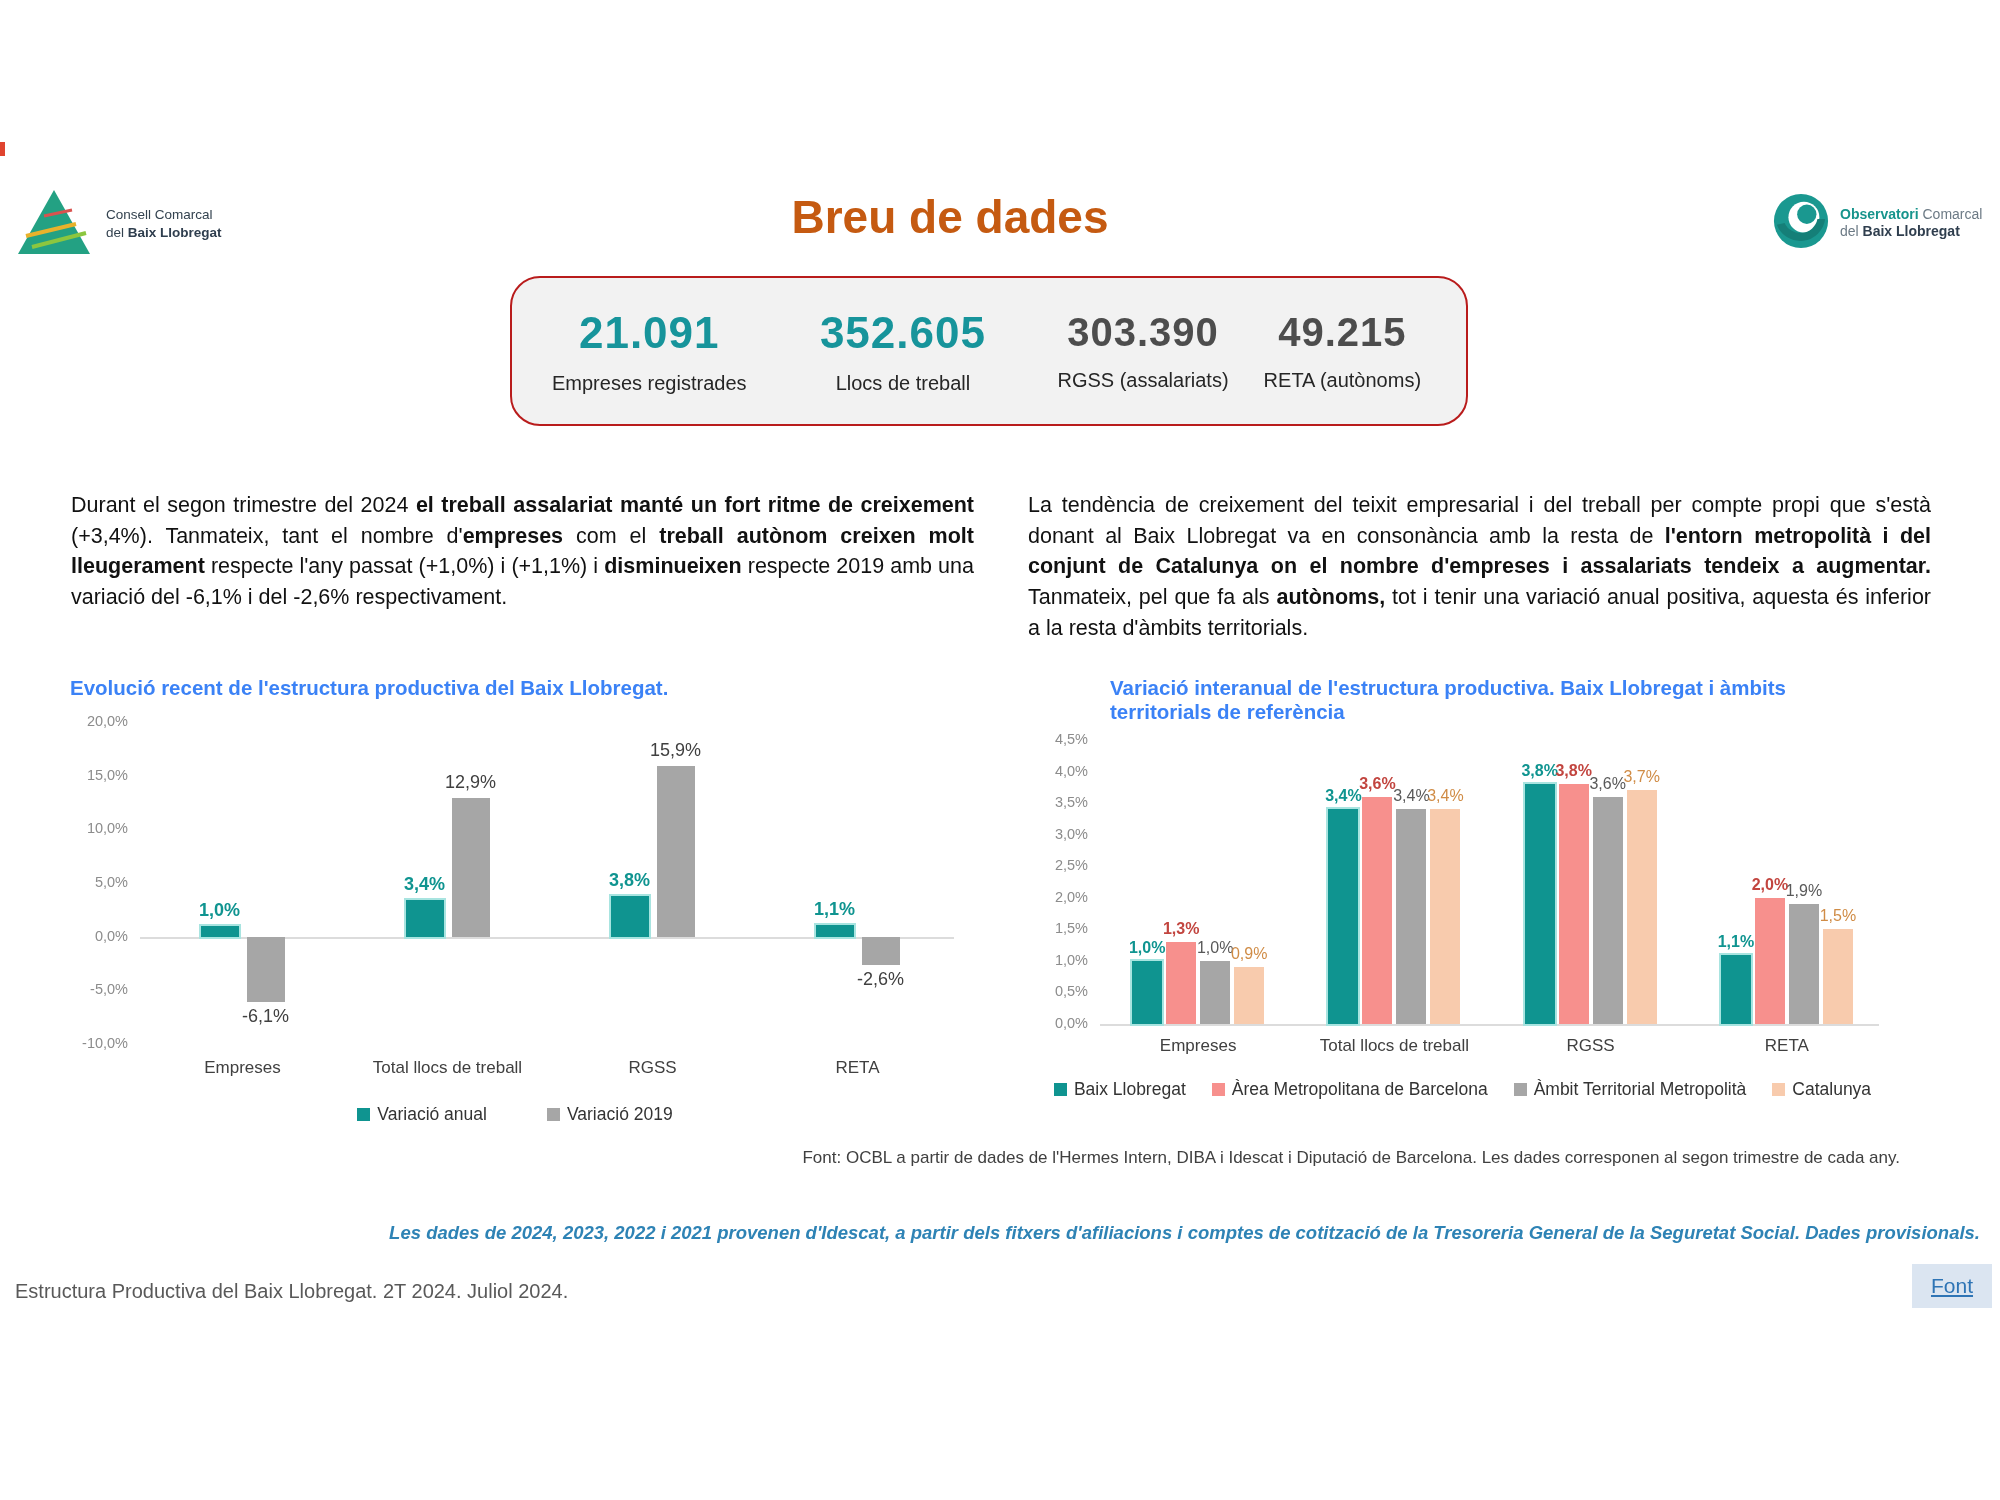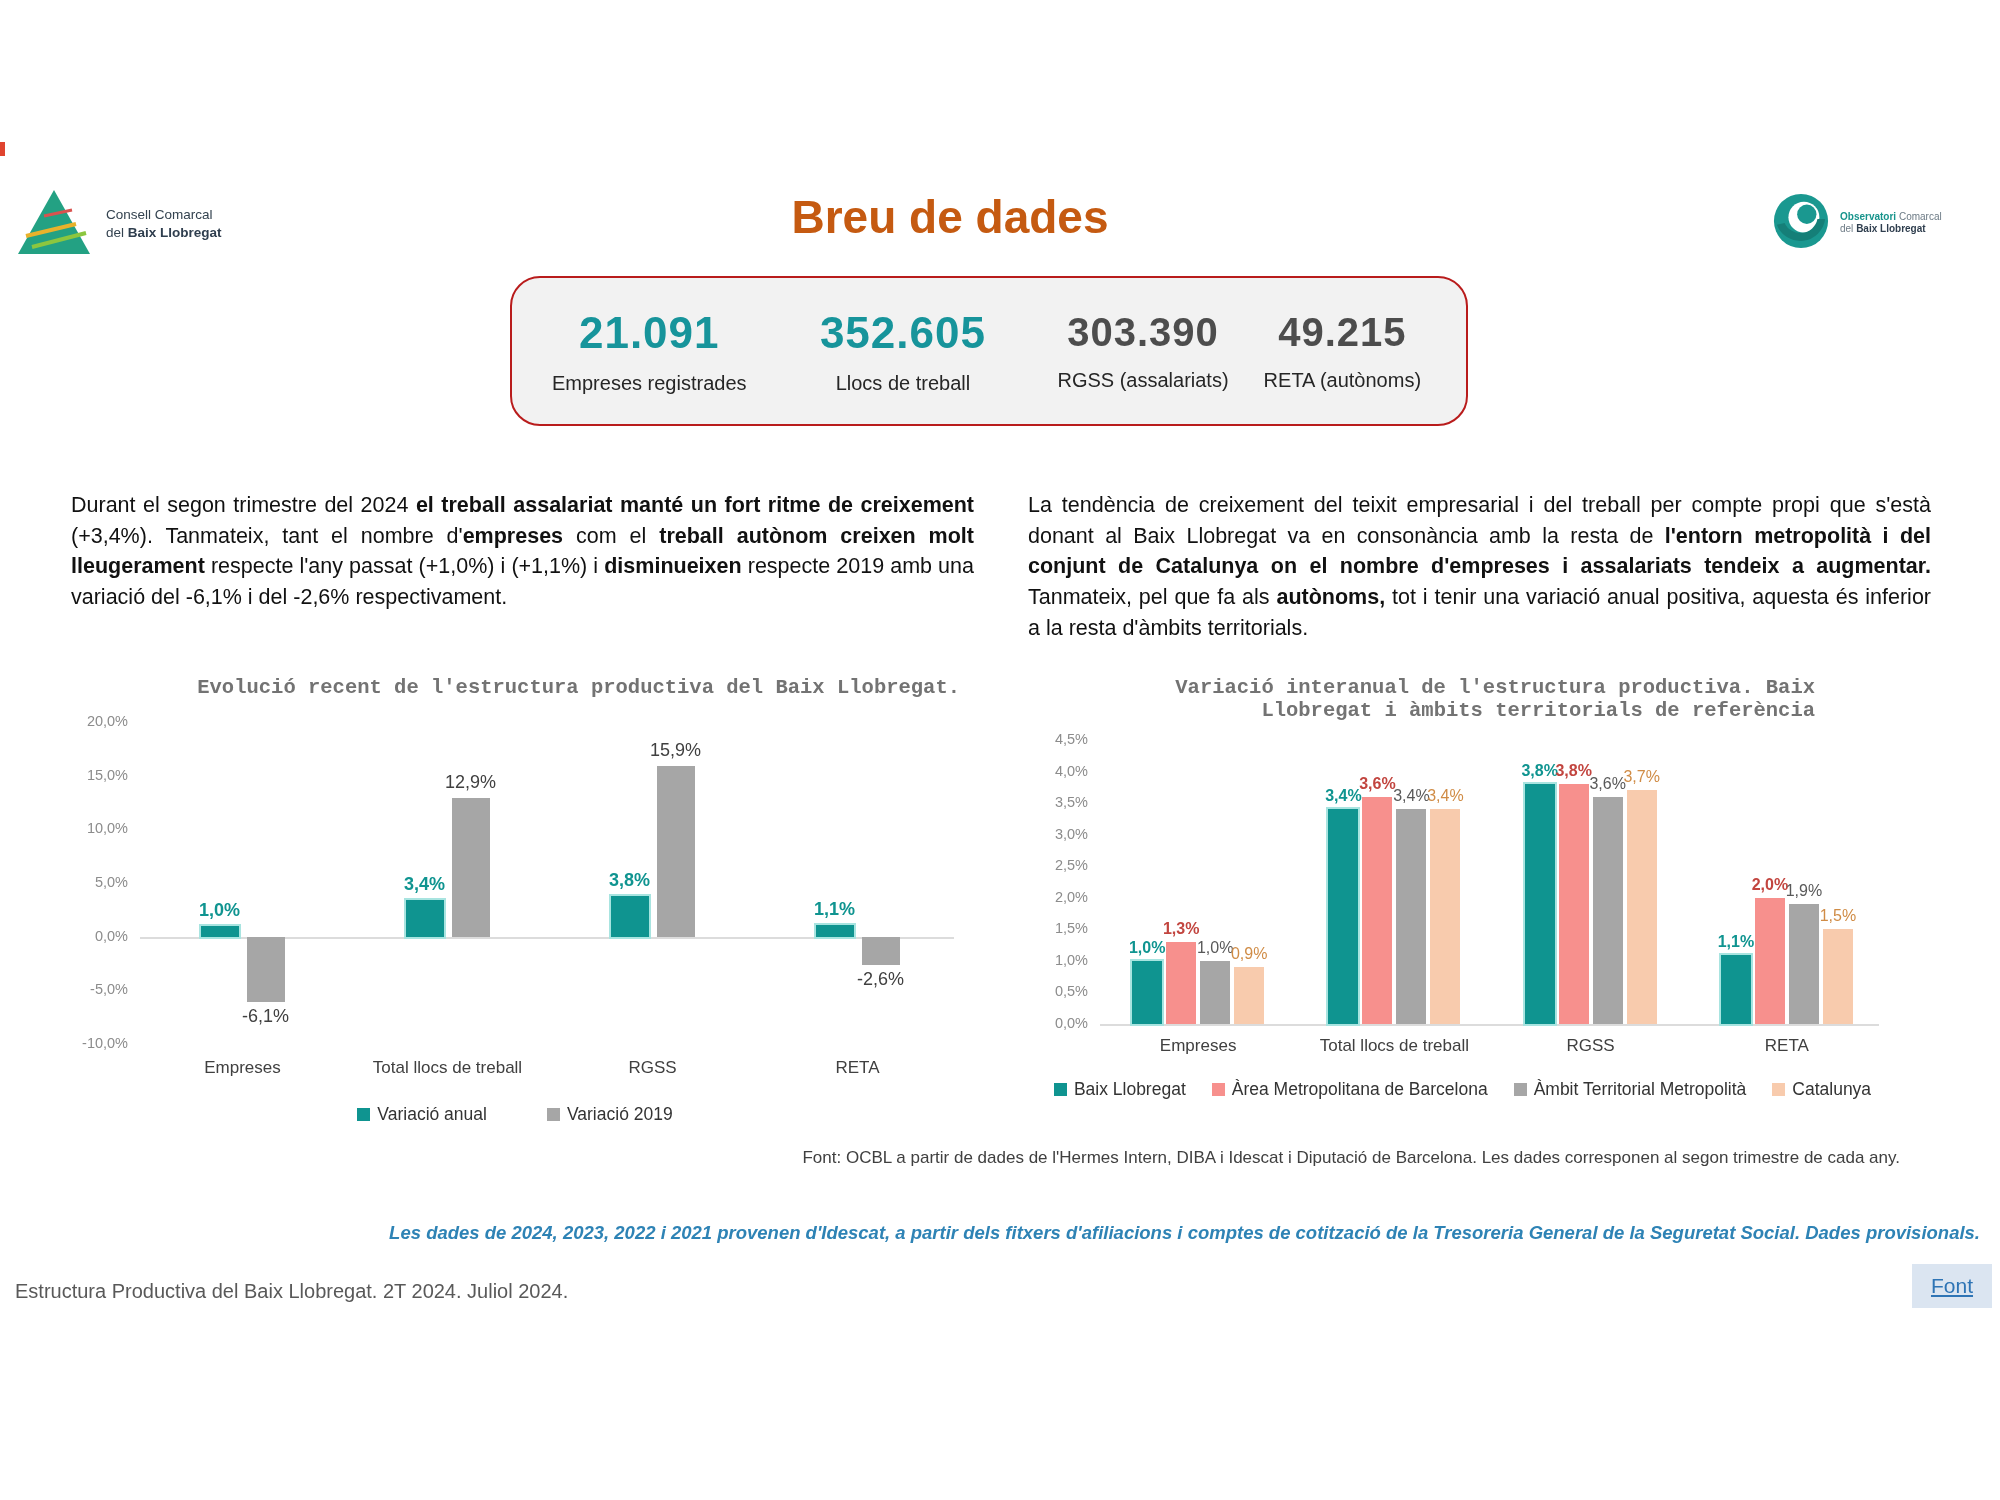"Observatori Comarcal" .logo-right .ltxt { font-size: 10px -> 14px }
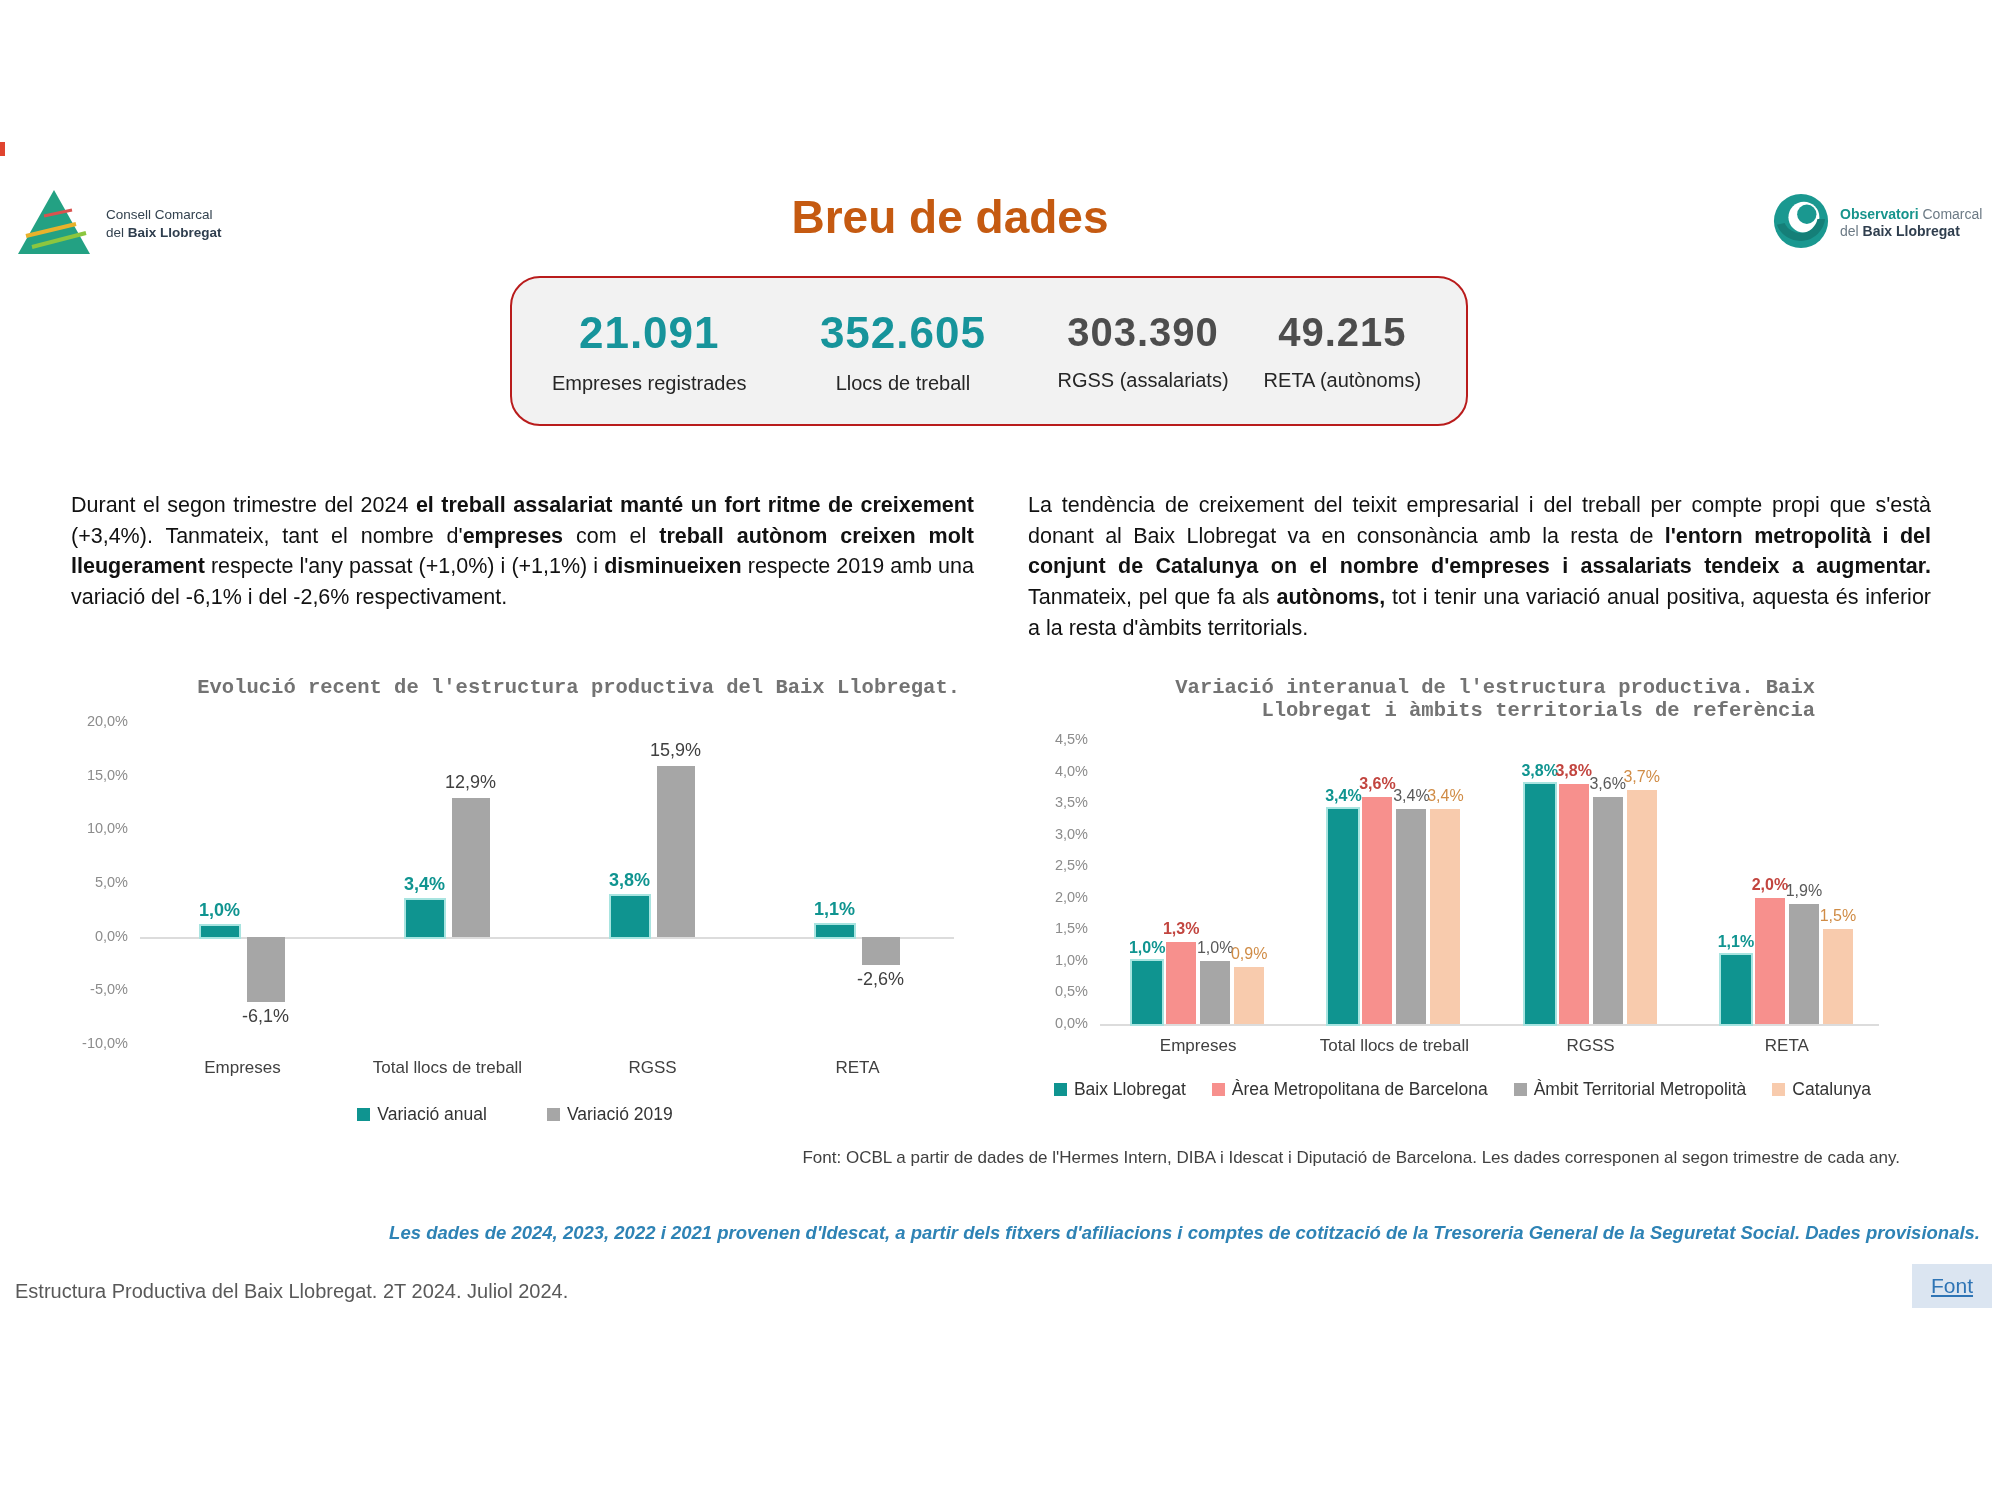"Evolució recent de l'estructura" .chart-title { color: #737373 -> #3b82f6; font-family: Liberation Mono, monospace -> none; text-align: right -> left }
